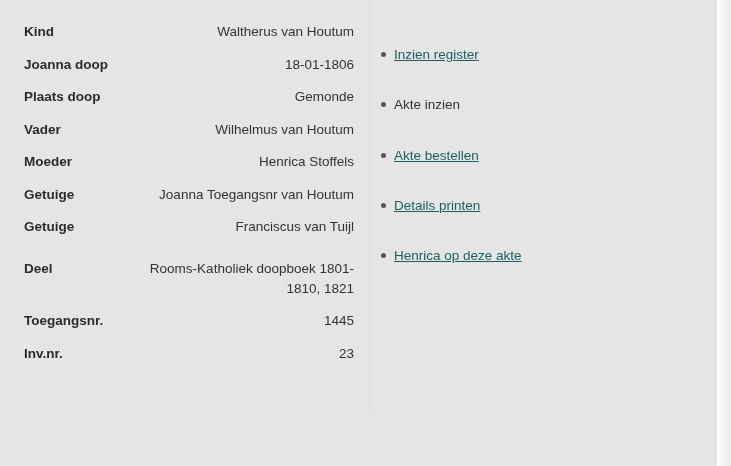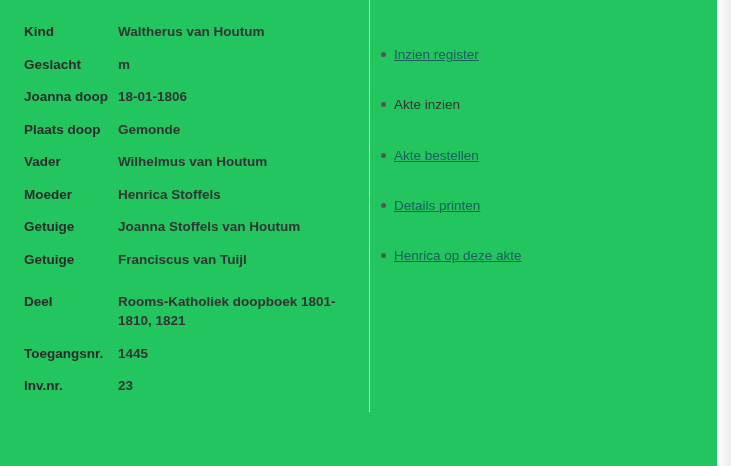"Kind" #page { background: #22c55e -> #e5e5e5 }
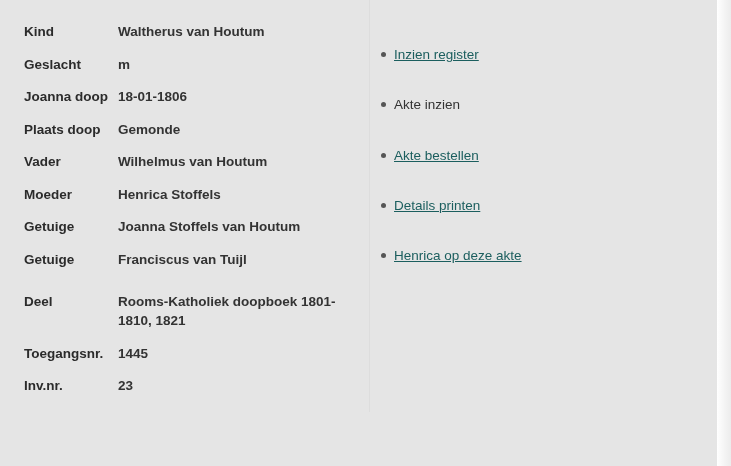"Waltherus van Houtum" table.details td.value { font-weight: bold -> normal; text-align: none -> right }
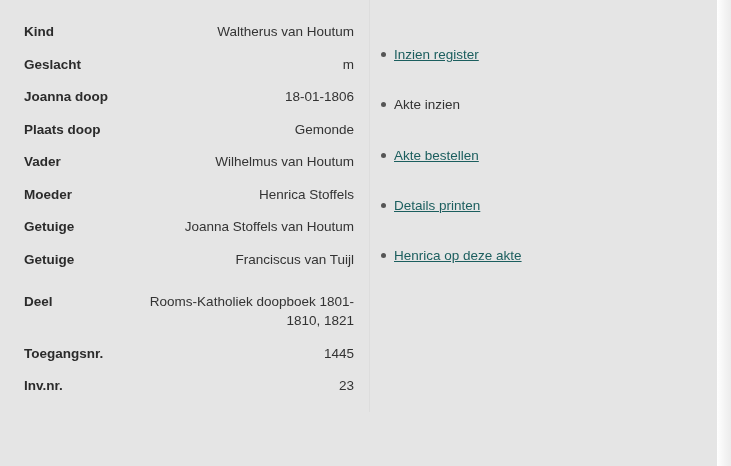"Geslacht" tr.tight { html: <tr> <td>Geslacht</td> <td>m</td> </tr> -> none }
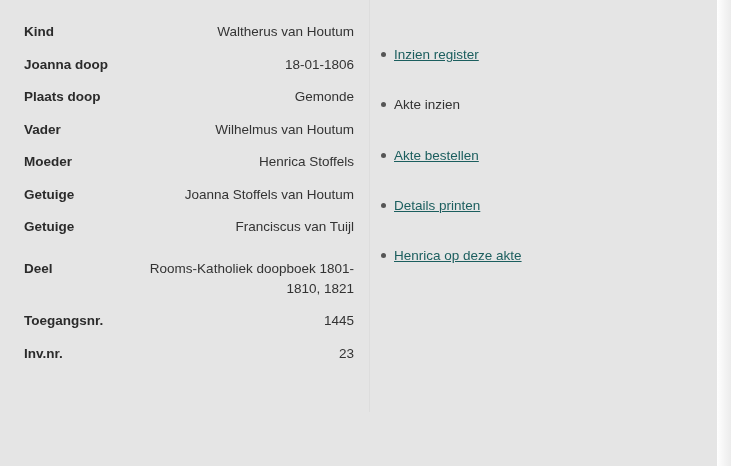"Joanna Stoffels van Houtum" td.value { text: Stoffels -> Toegangsnr }
